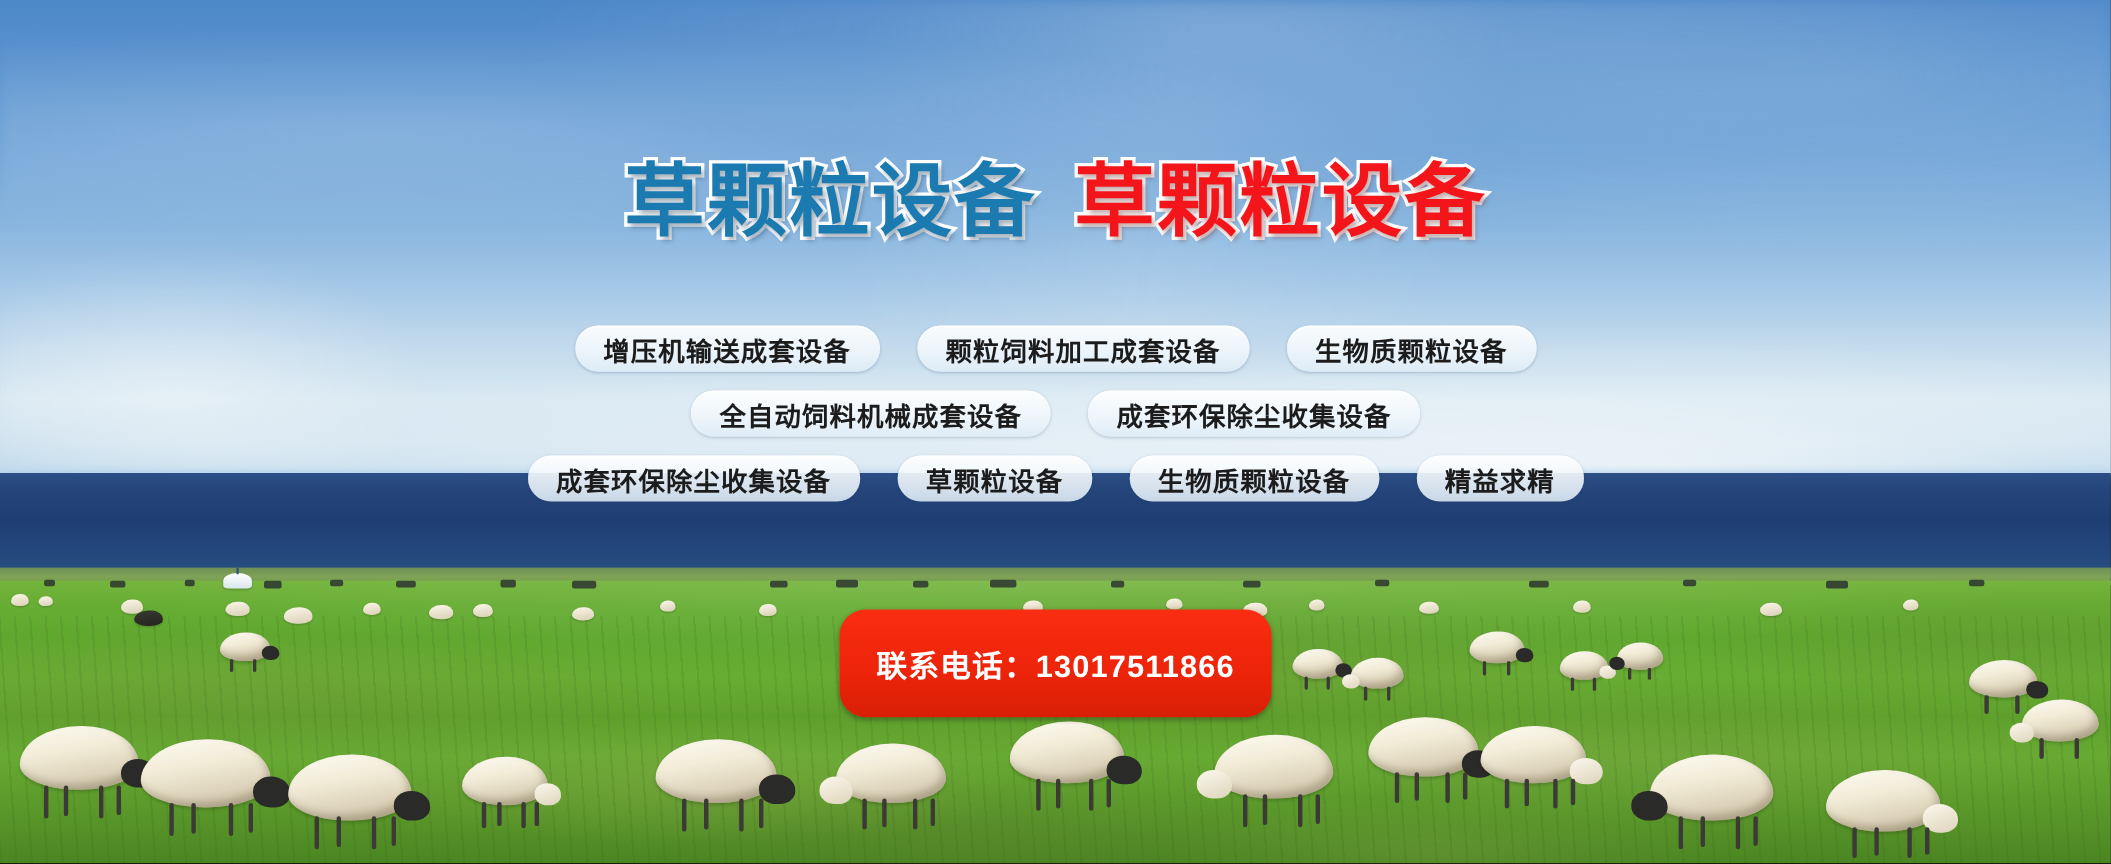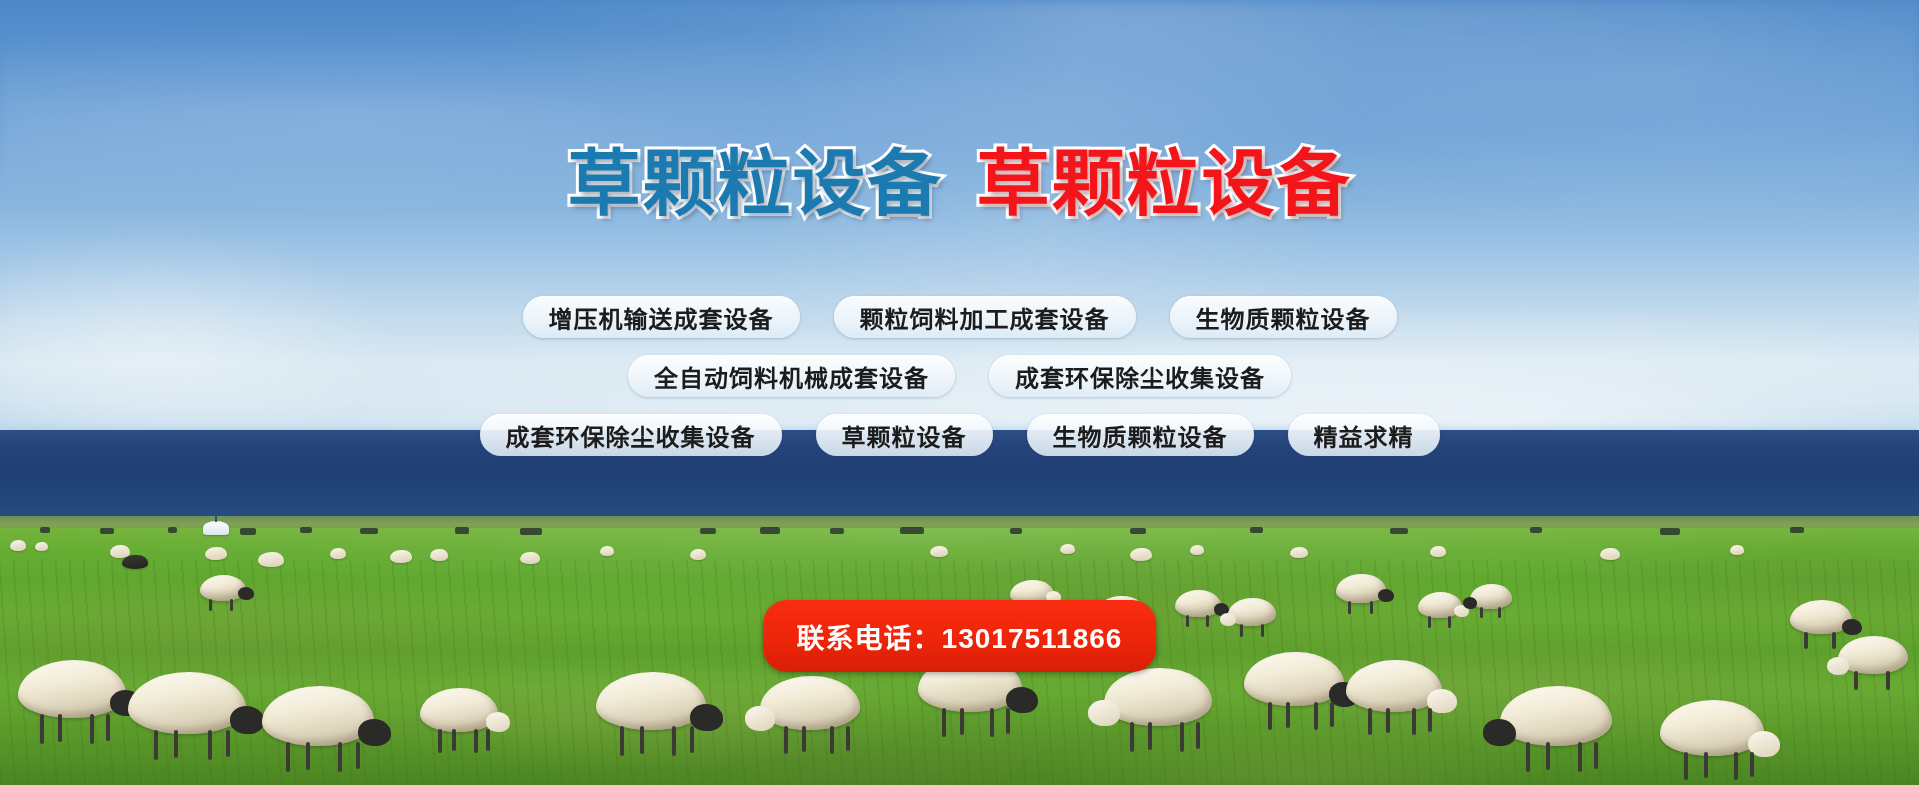"联系电话：13017511866" .phone-badge { margin-top: 46px -> none; padding: 4px 34px -> 17px 34px }
